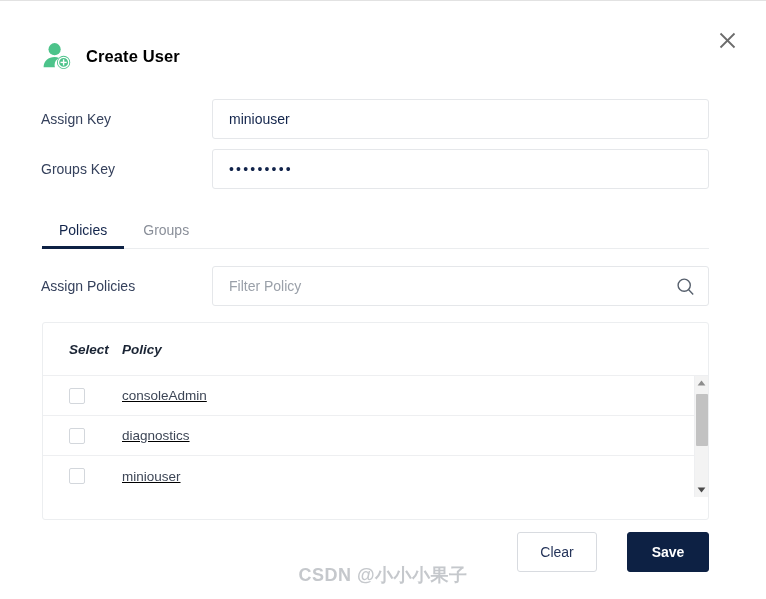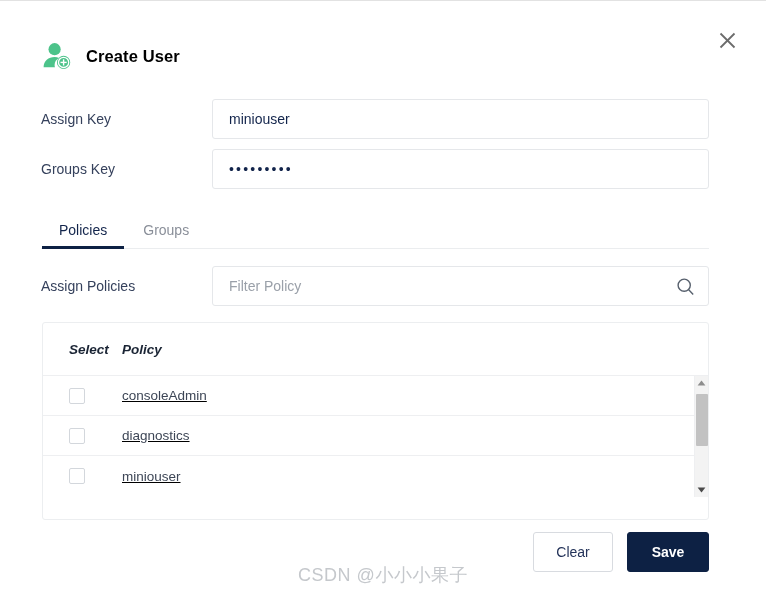"Clear" .footer { gap: 14px -> 30px }
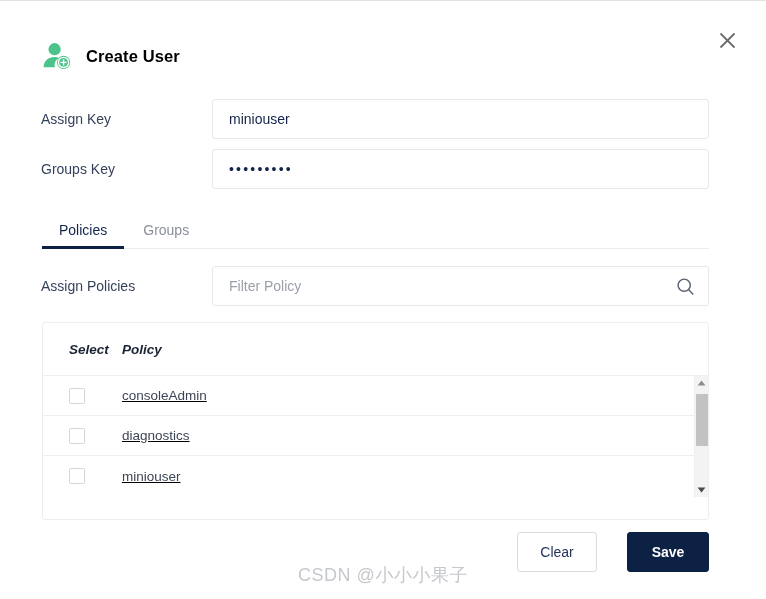"CSDN @小小小果子" .watermark { font-weight: none -> bold }
